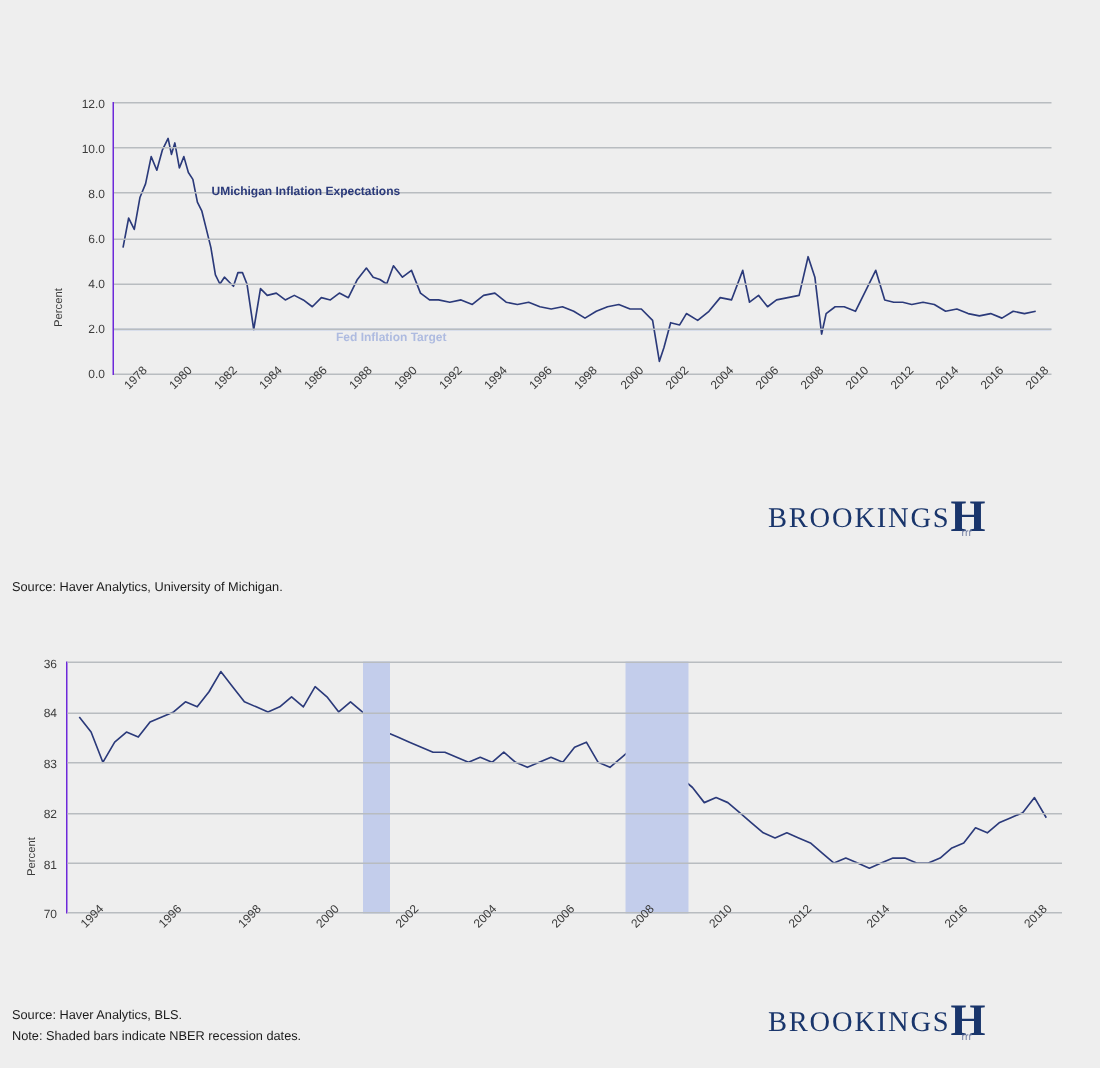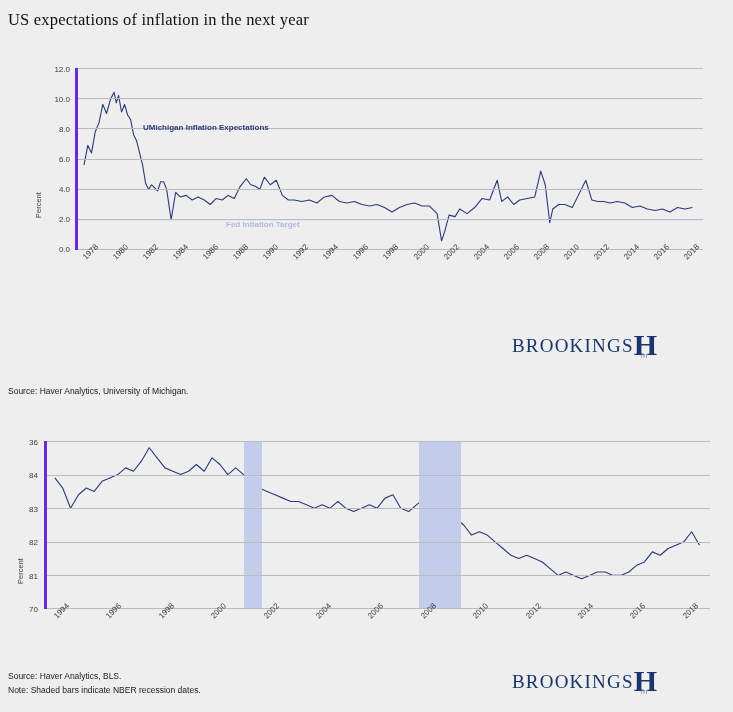"US expectations of inflation in" div.chart-title { html: <div>US expectations of inflation in the next year</div> -> none }
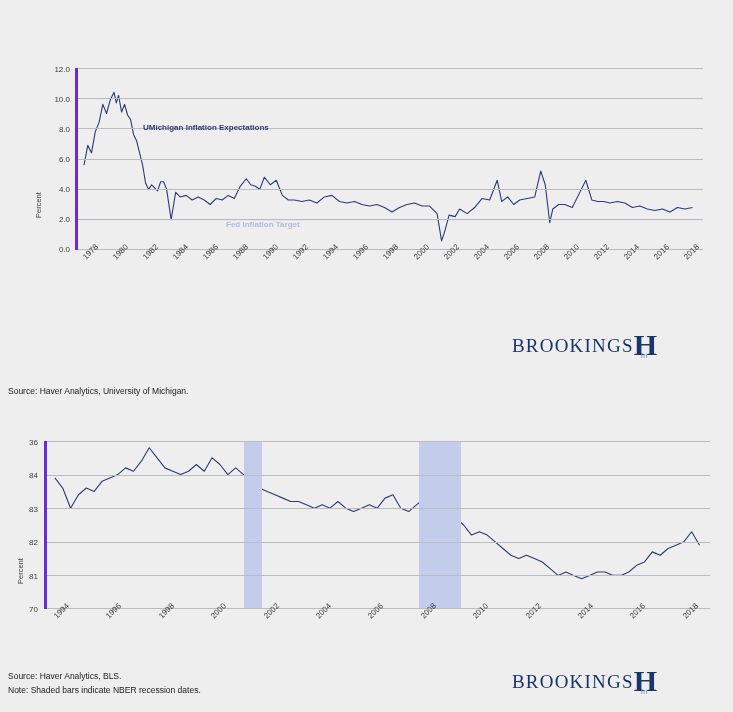"UMichigan Inflation Expectations" .plot-area { border-left: 3px solid #6d28d9 -> 1px solid #6d28d9 }
